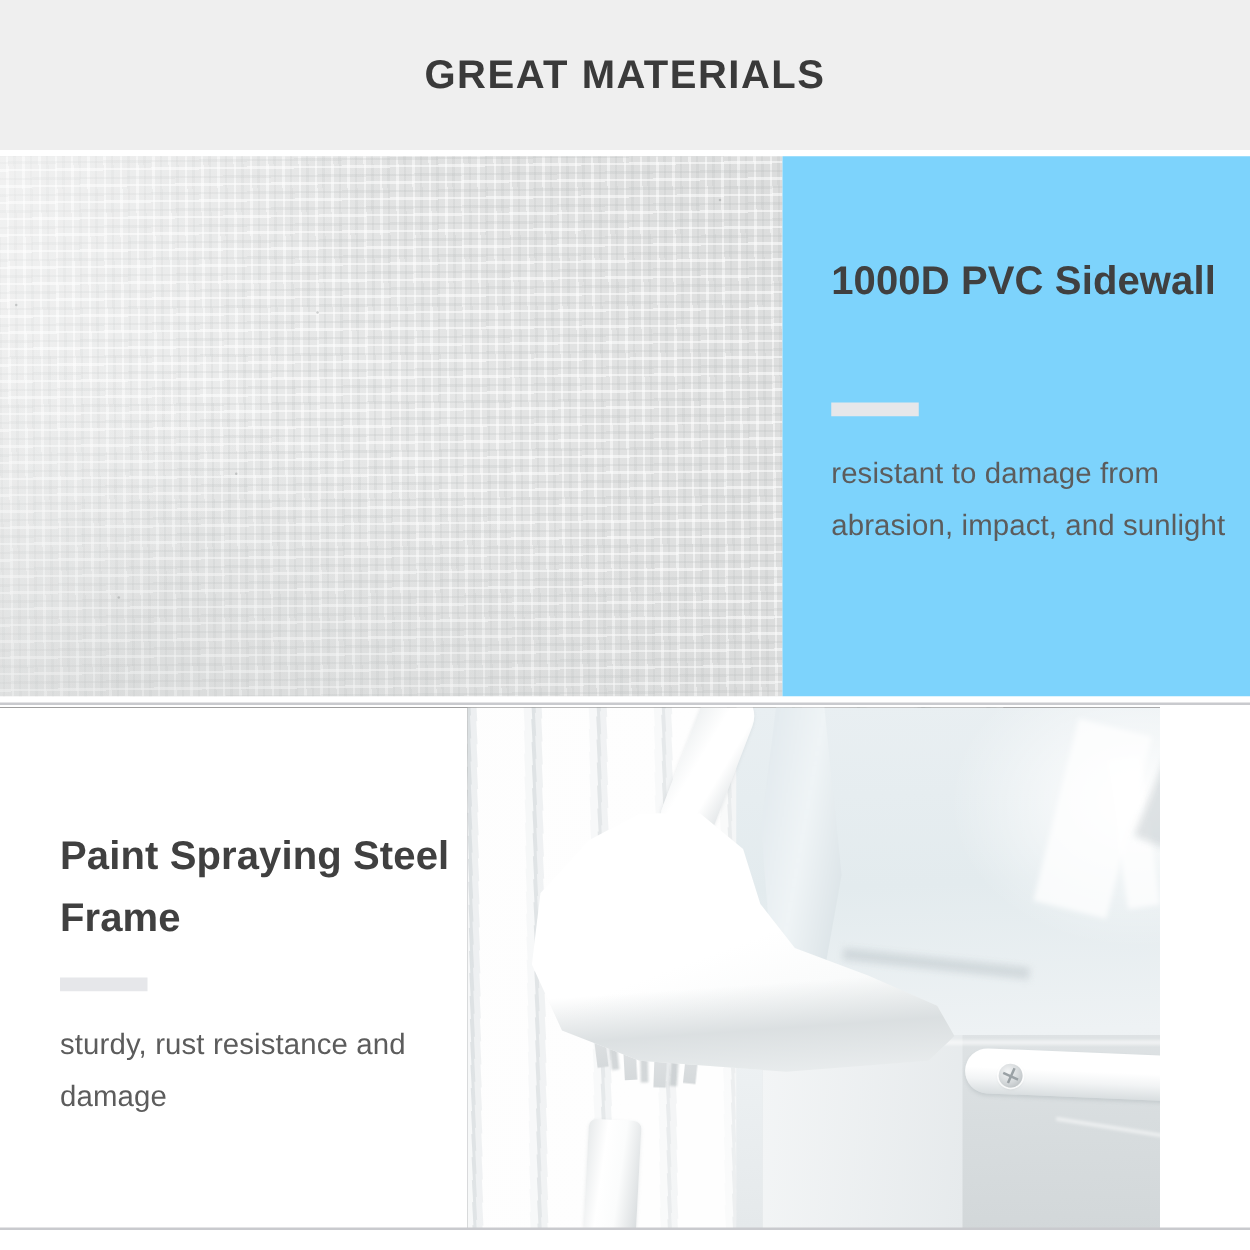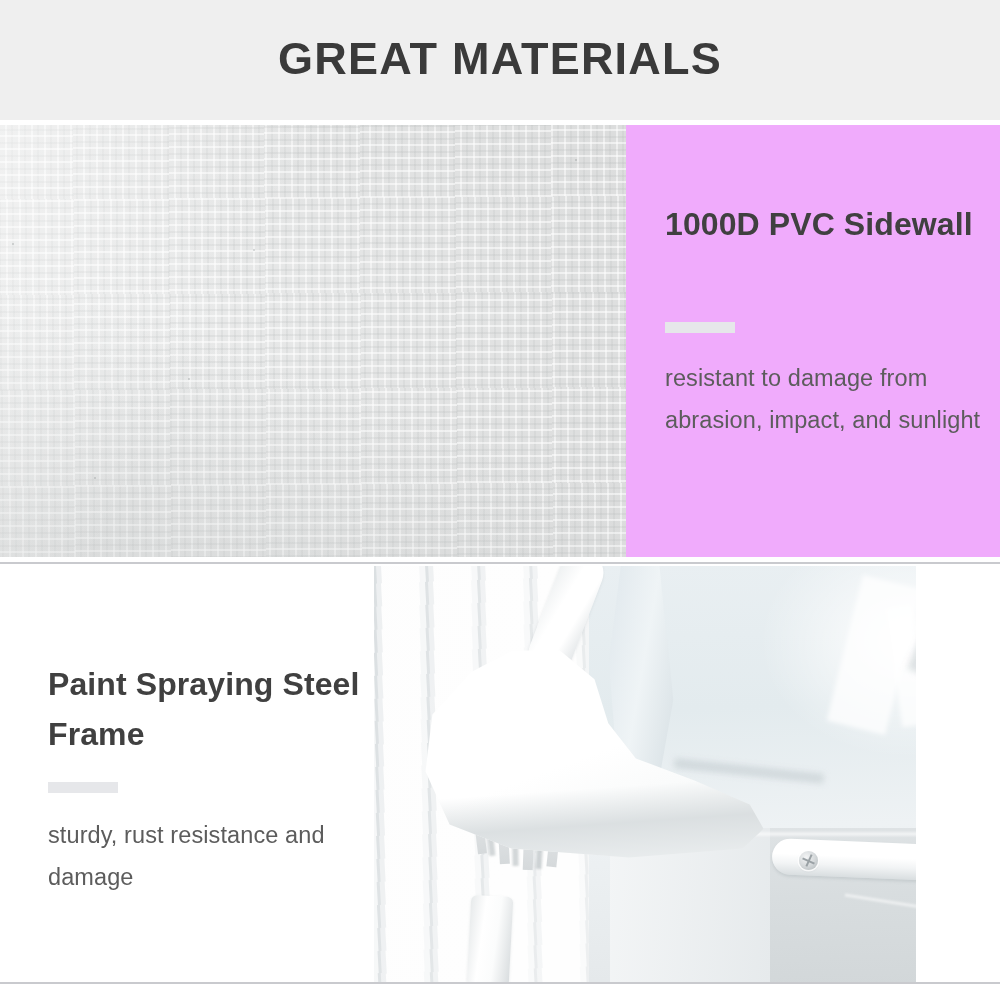"GREAT MATERIALS" .header-title { font-size: 45px -> 32px }
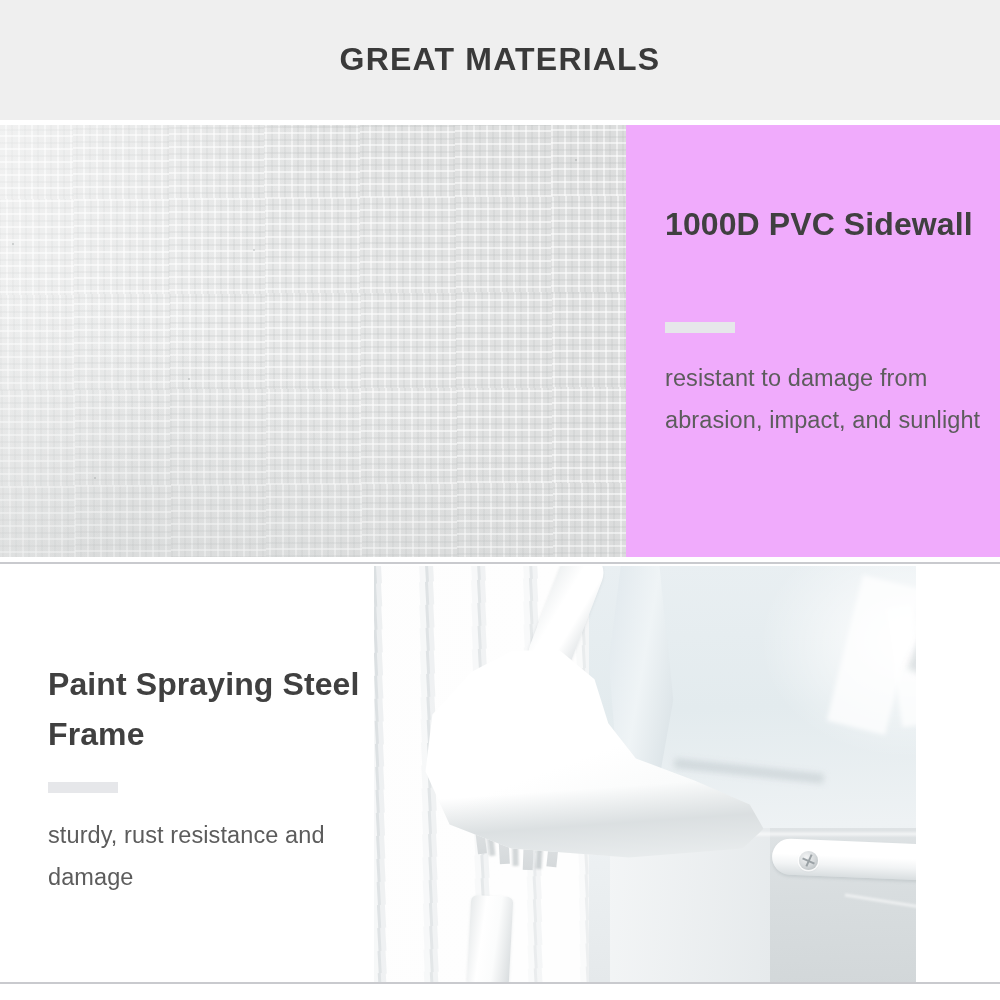"1000D PVC Sidewall" .panel-top-text { background: #f0abfc -> #7dd3fc }
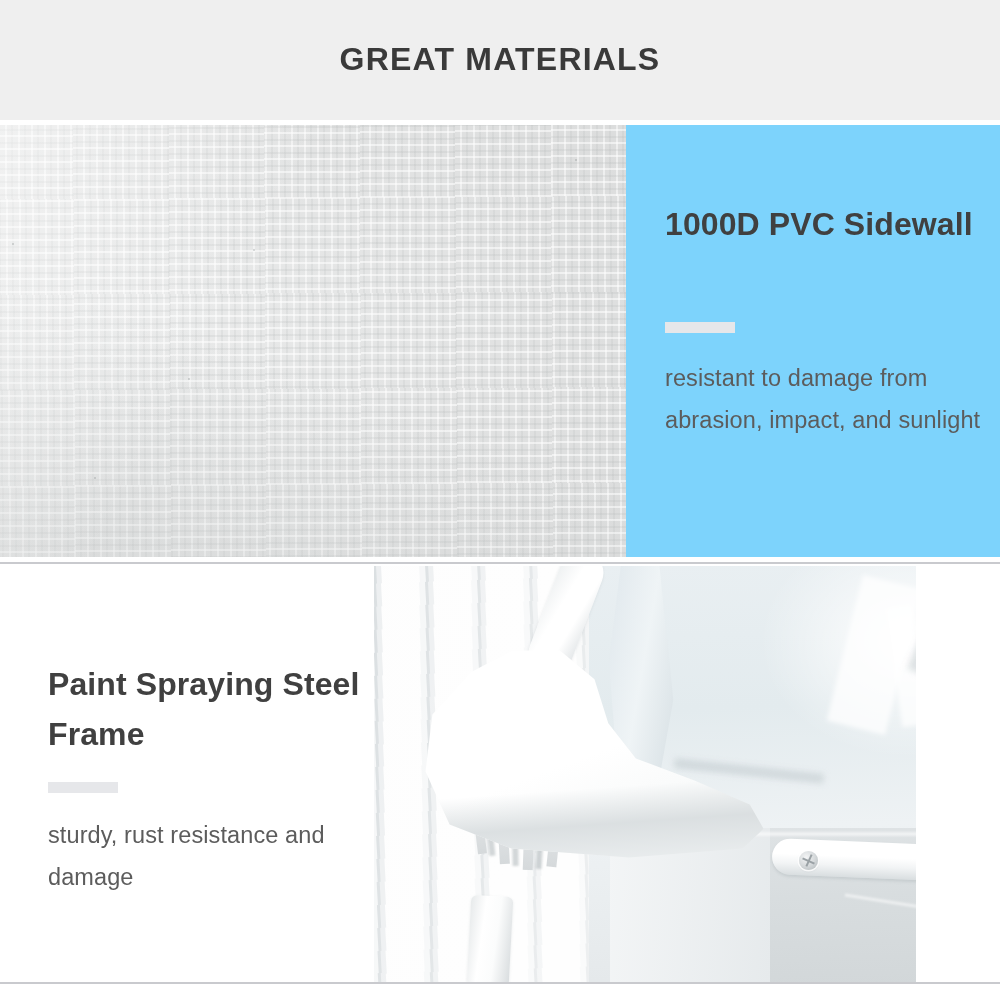"Paint Spraying Steel Frame" .section-bottom { padding-left: none -> 12px }
